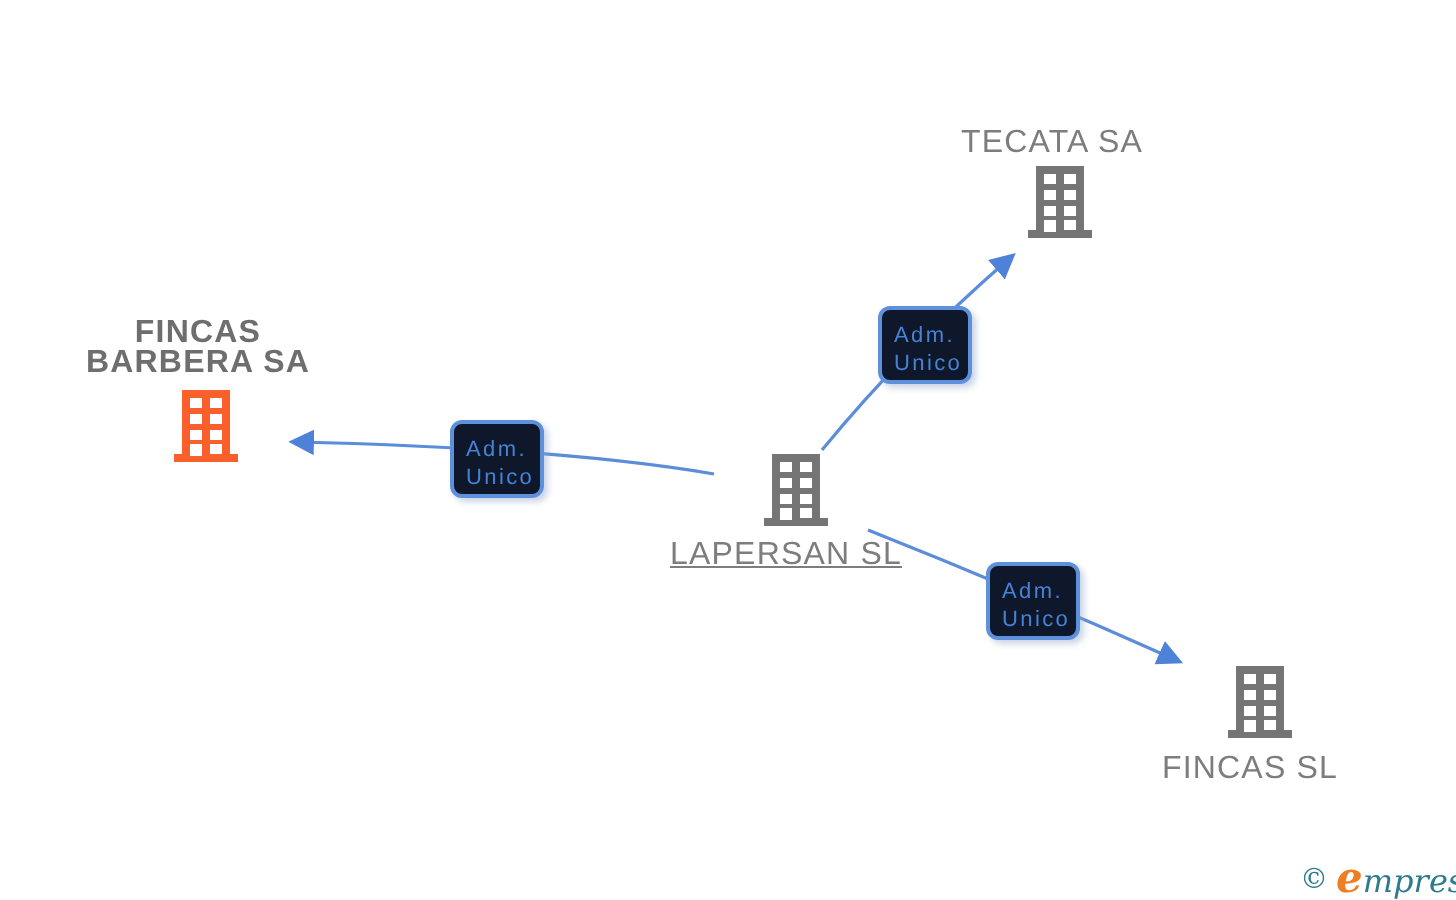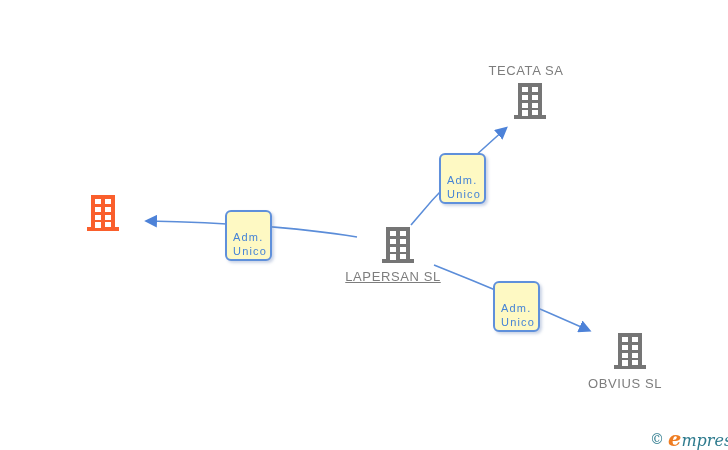"TECATA SA" .node-label { font-size: 13px -> 16px }
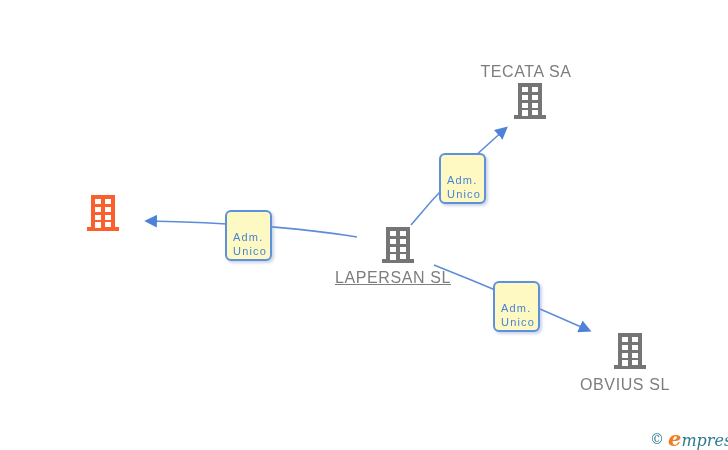"FINCAS" div.node-label { html: none -> <div> <span>FINCAS</span> <span>BARBERA SA</span> </div> }
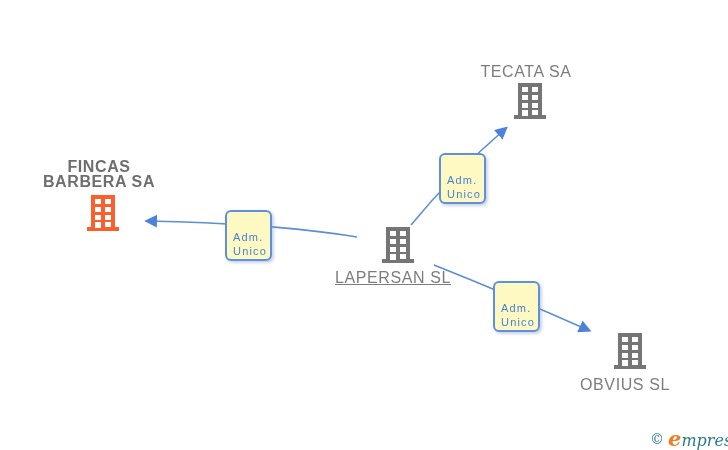"Adm." .edge-label { background: #fef9c3 -> #0f172a; padding-top: 18px -> 6px }
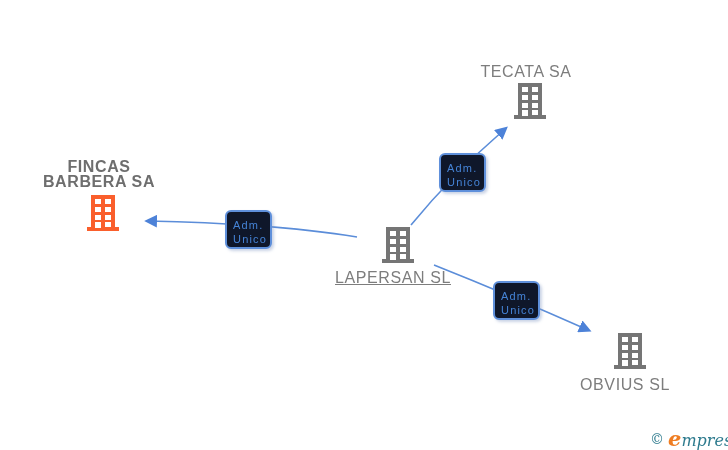"OBVIUS SL" div.node-label { text: OBVIUS -> FINCAS }
